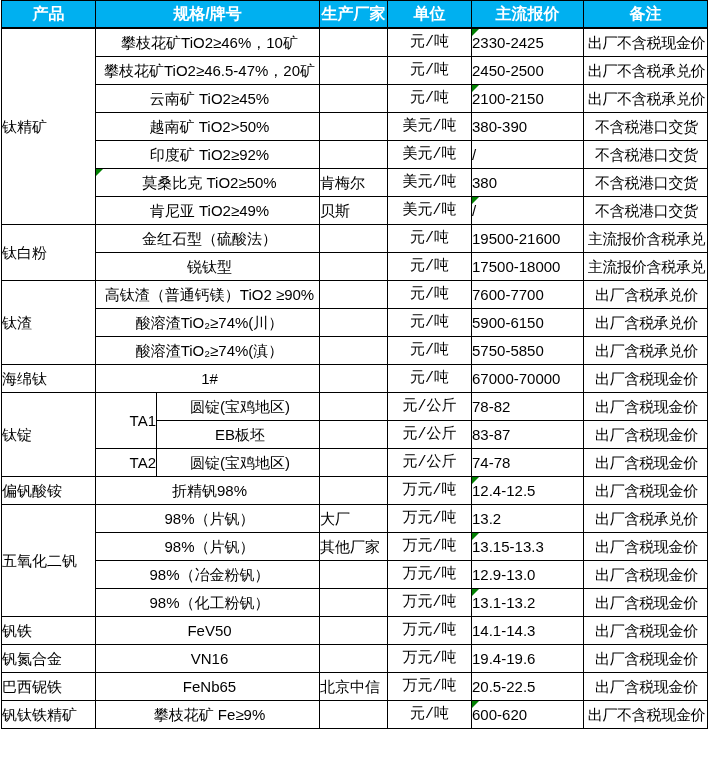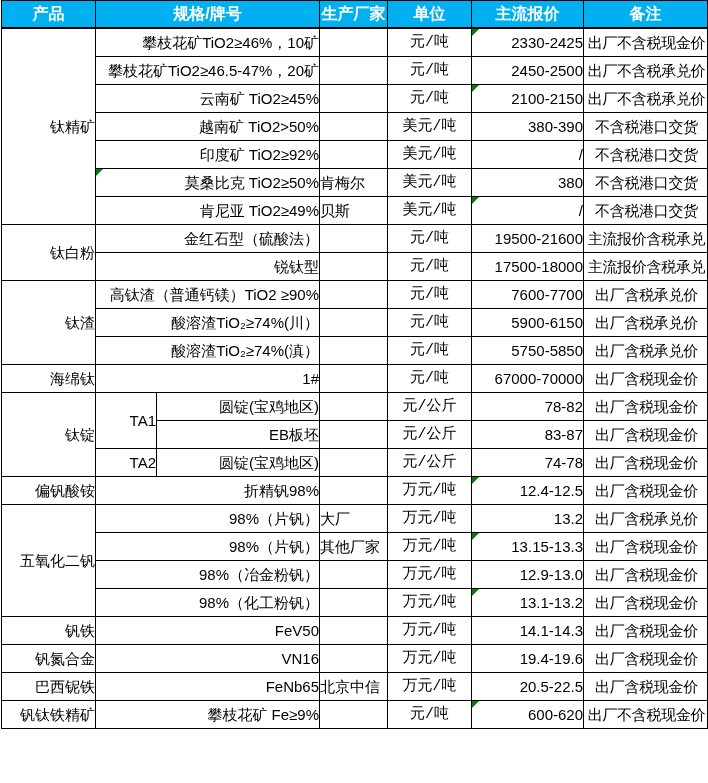"攀枝花矿TiO2≥46%，10矿" td.c-spec { text-align: right -> center }
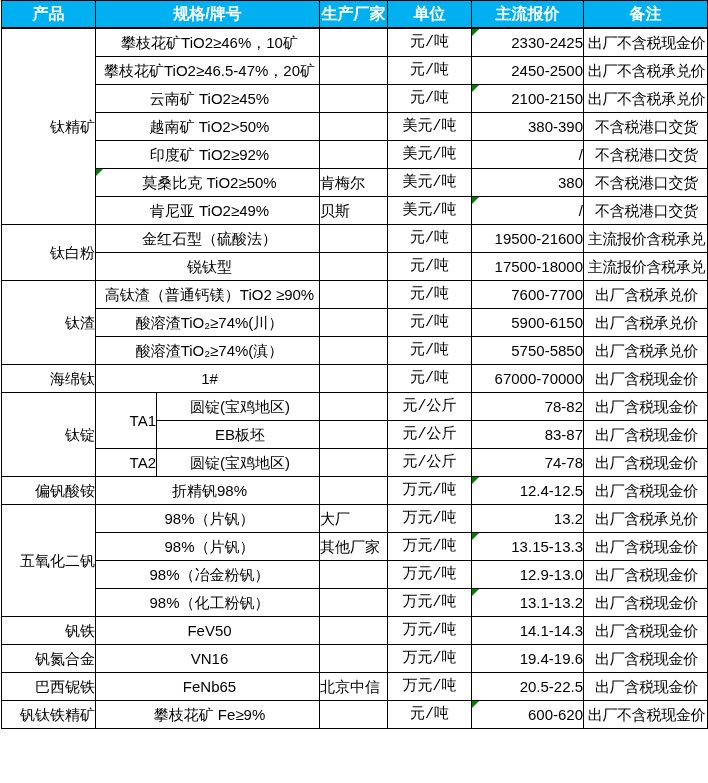"2330-2425" td.c-price { text-align: right -> left }
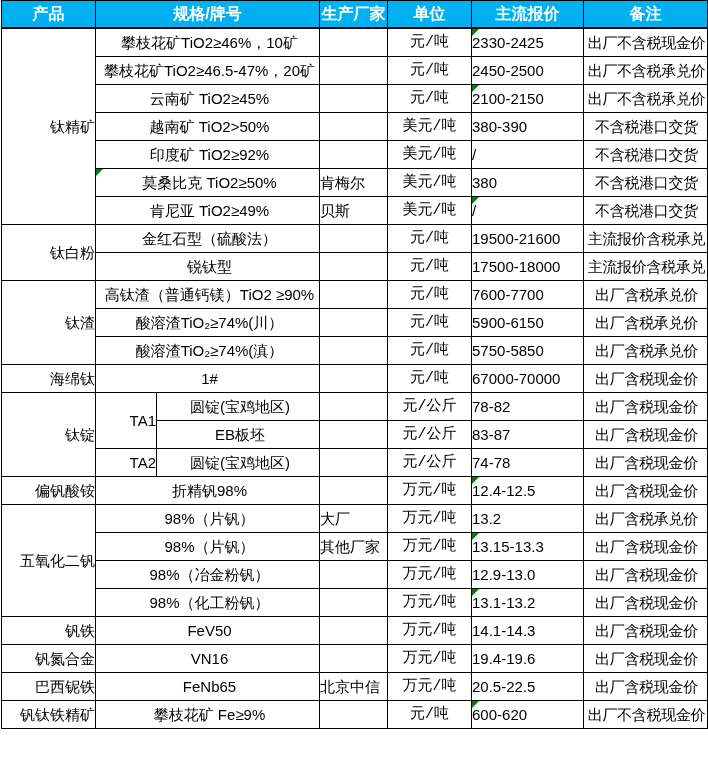"钛精矿" td.c-product { text-align: right -> left }
